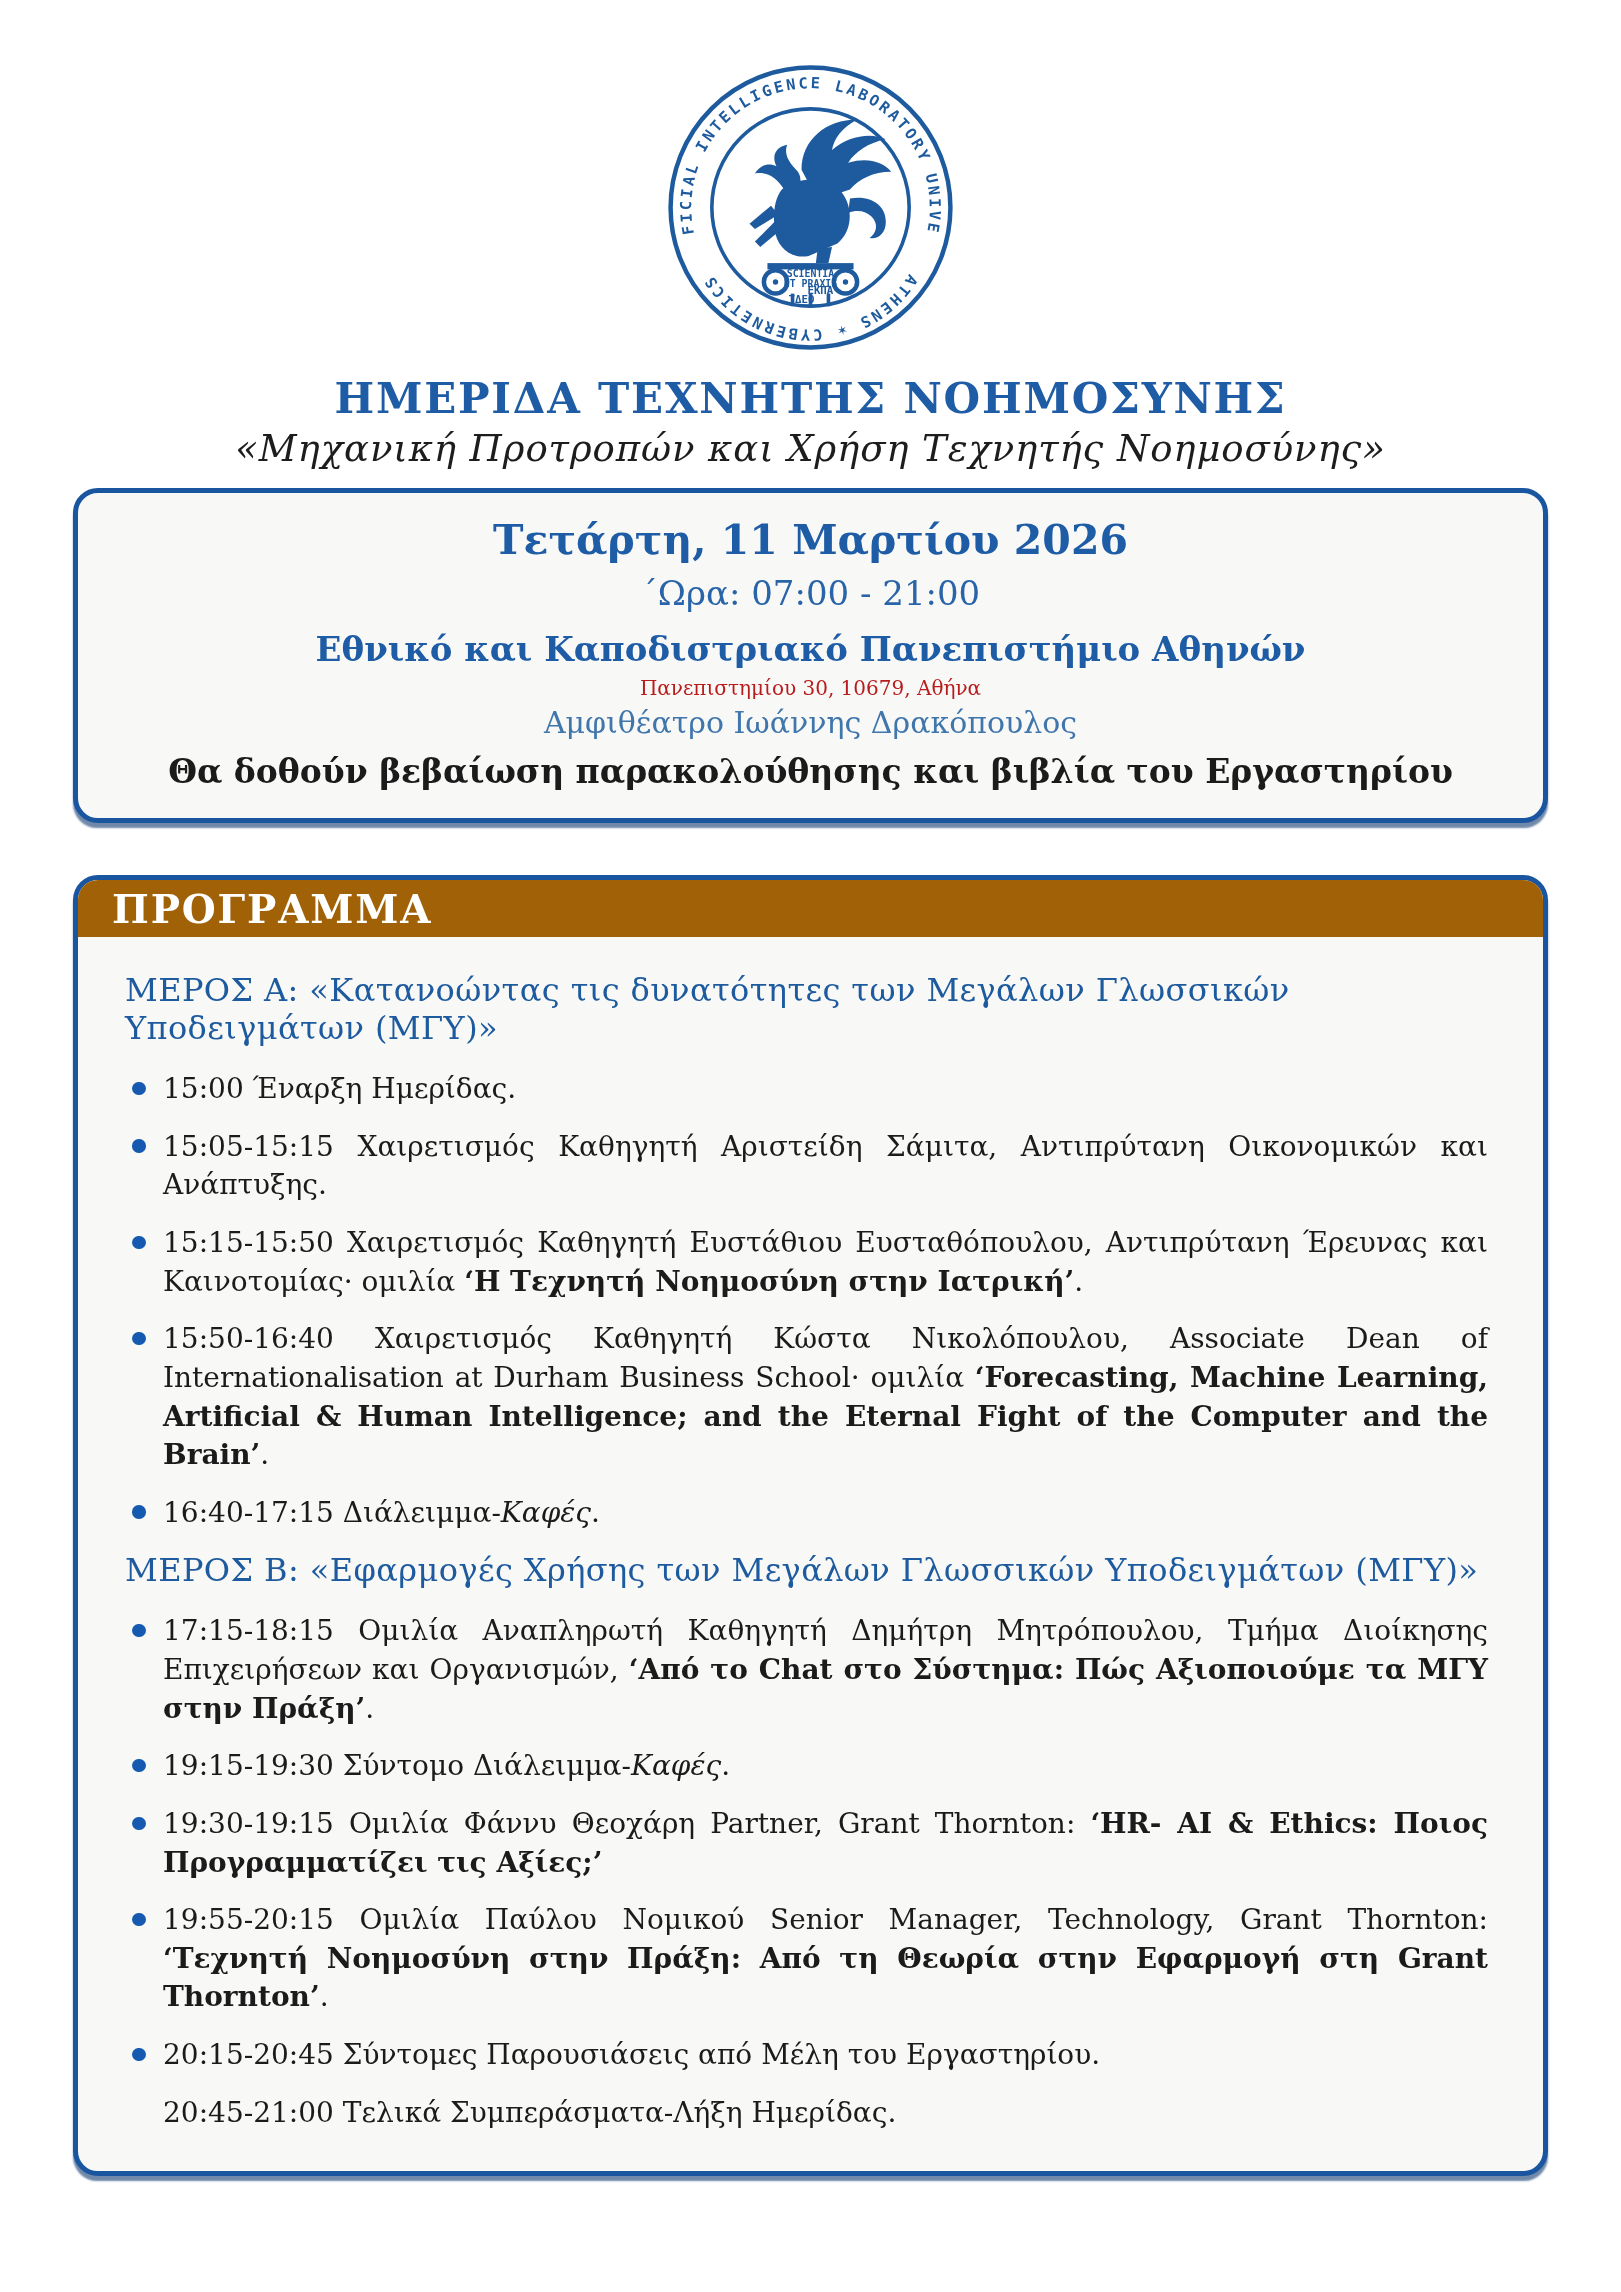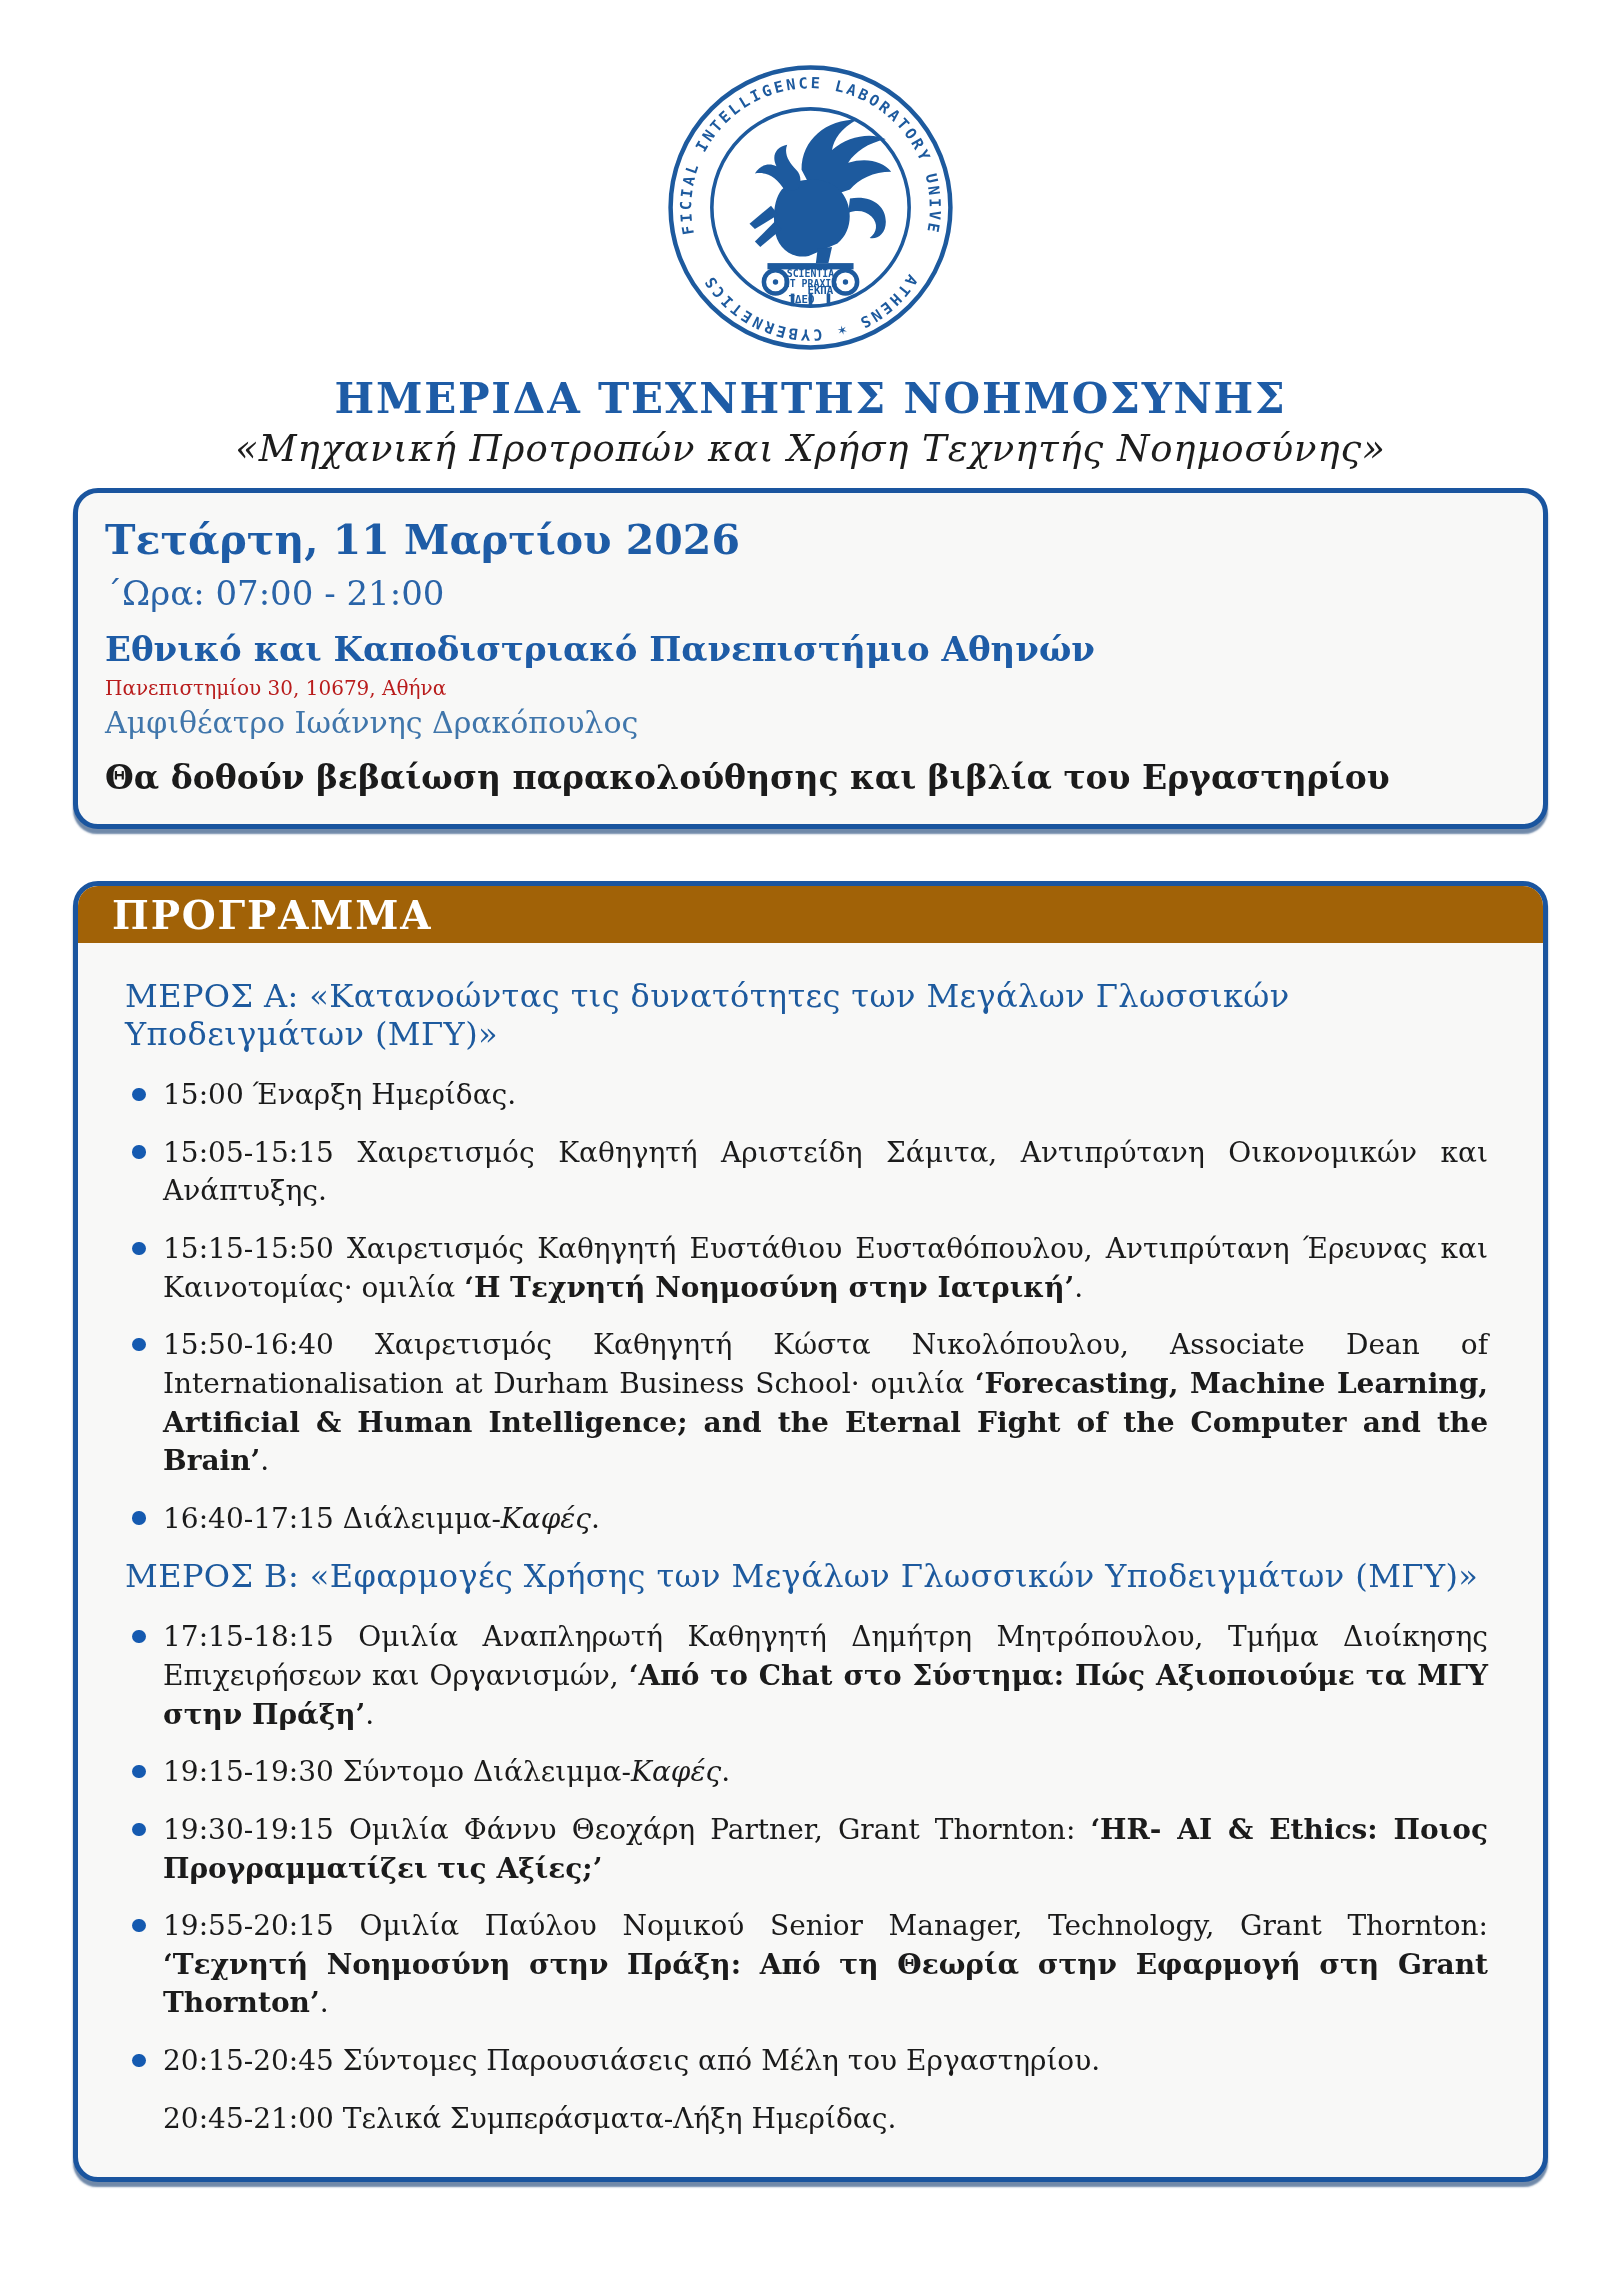"Τετάρτη, 11 Μαρτίου 2026" .info-box { text-align: none -> center }
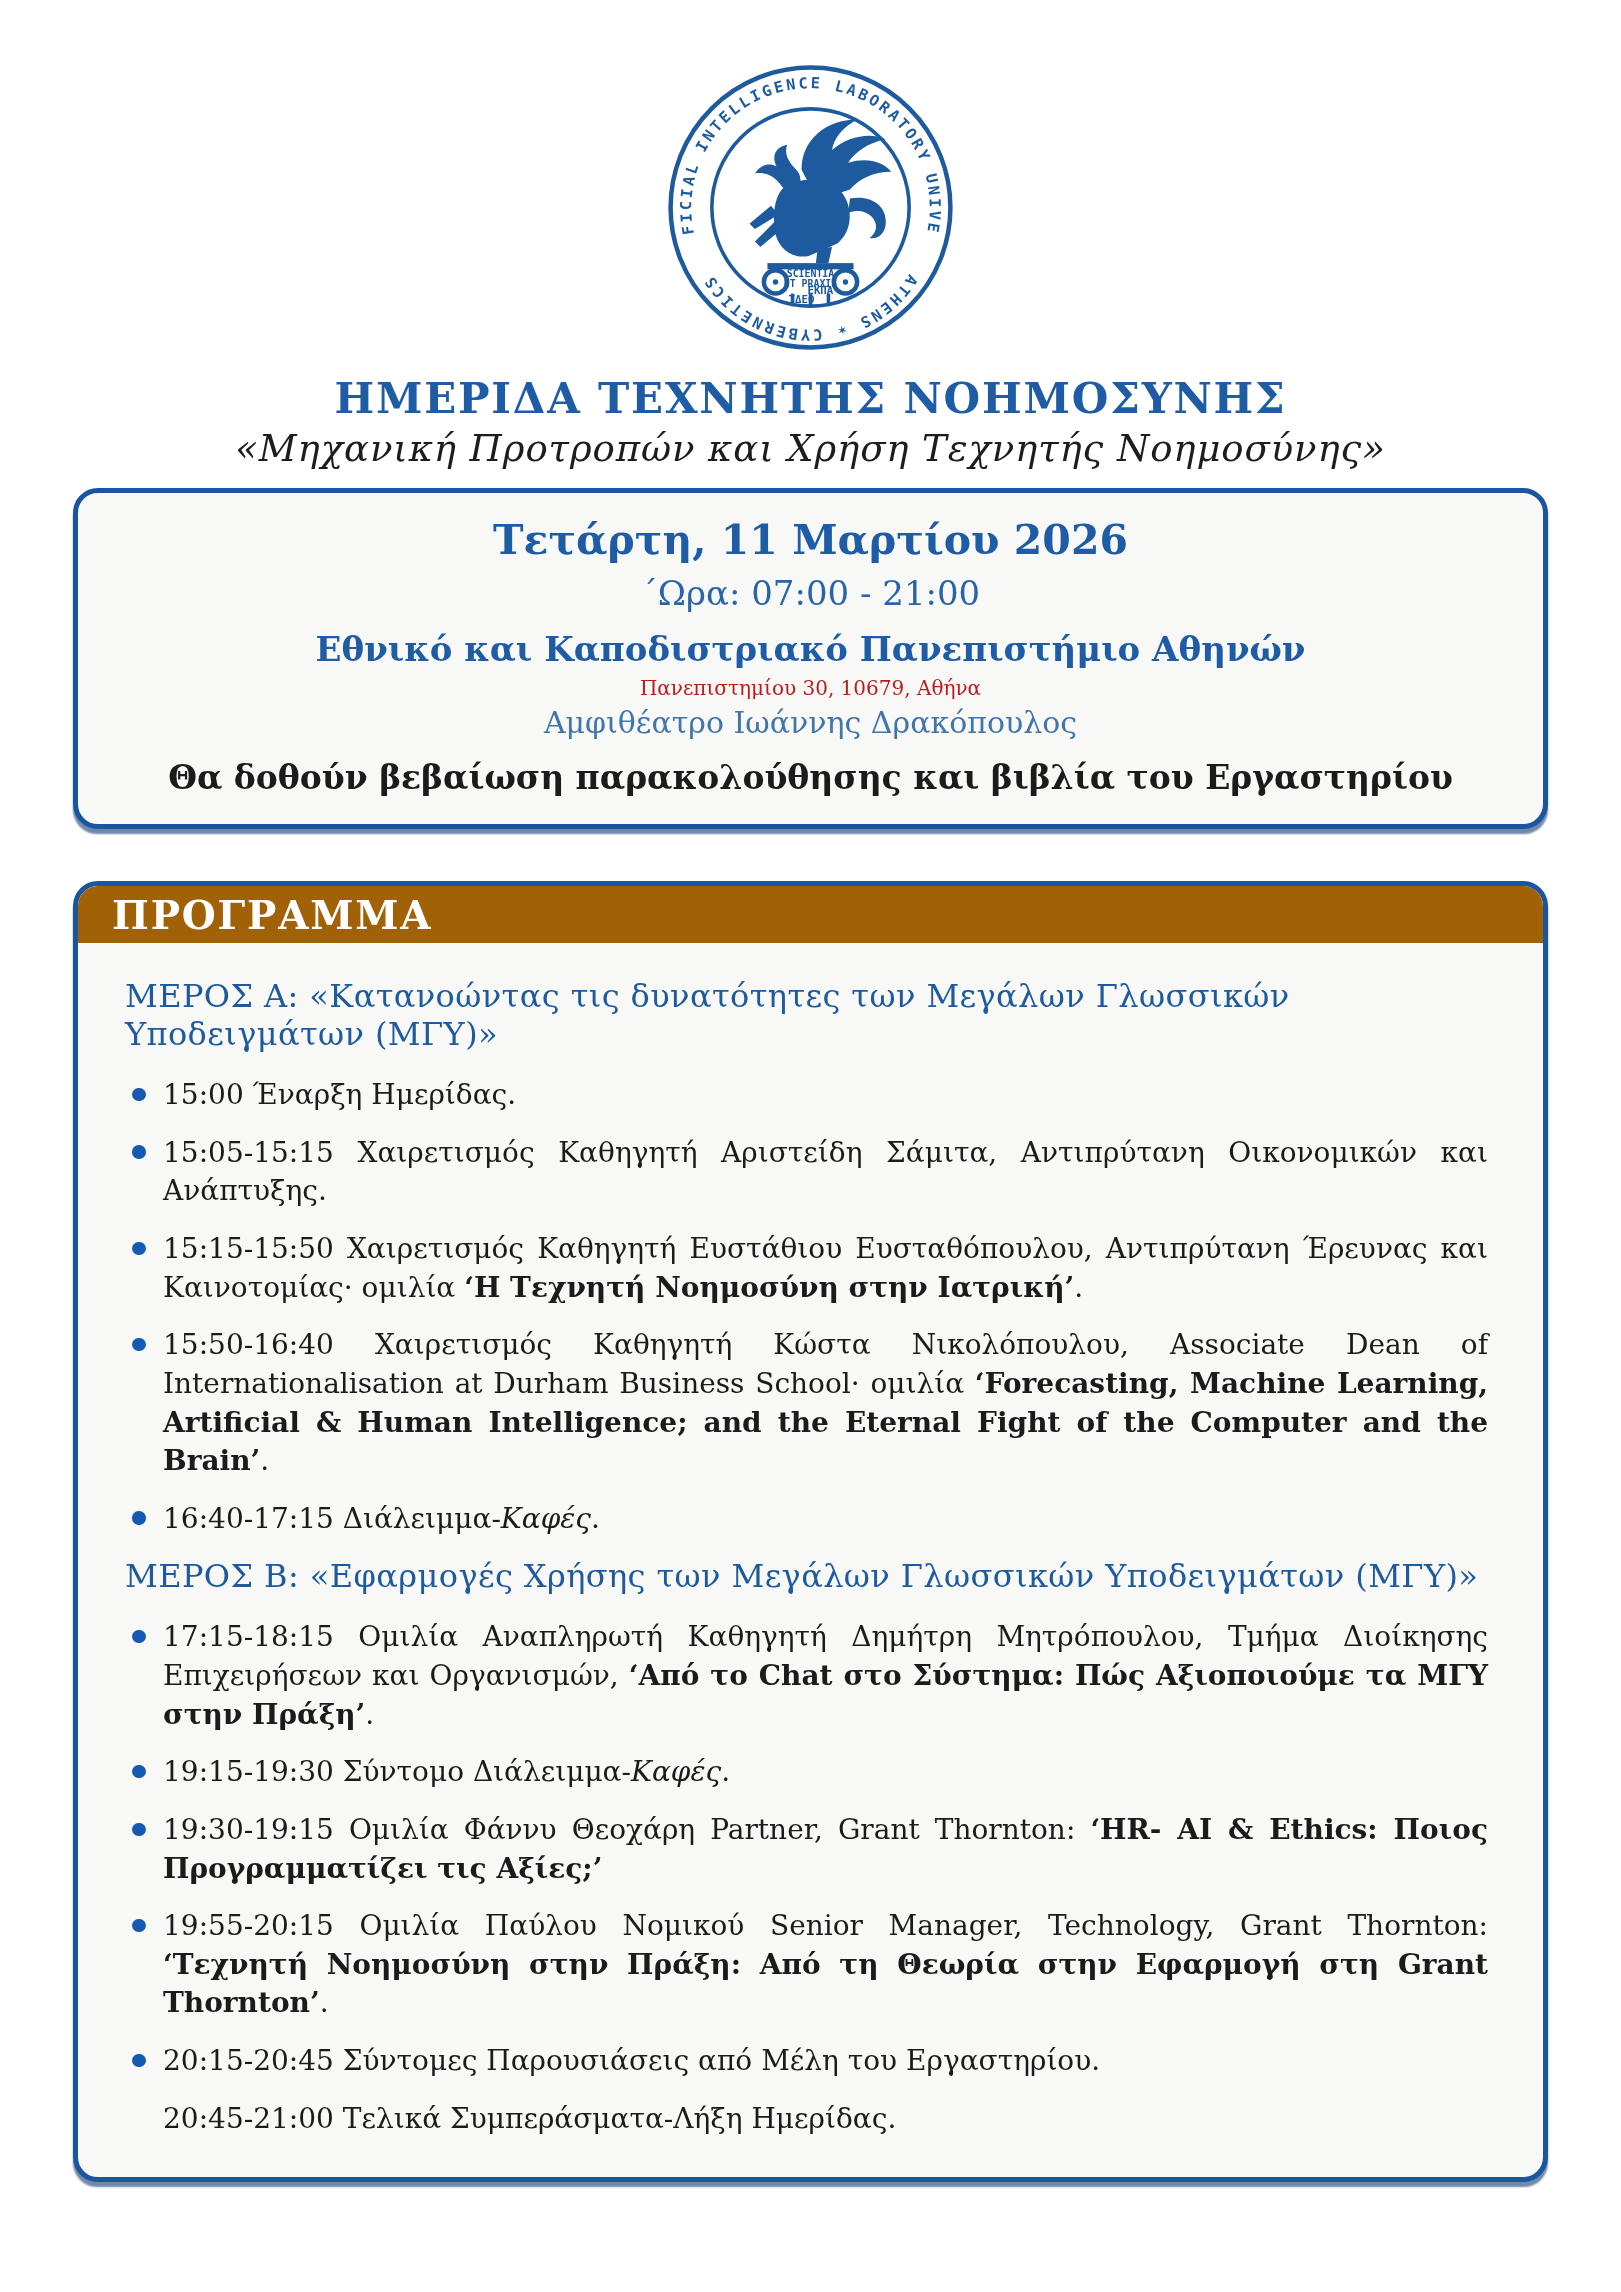"Αμφιθέατρο Ιωάννης Δρακόπουλος" .info-venue { margin-bottom: 18px -> 12px }
